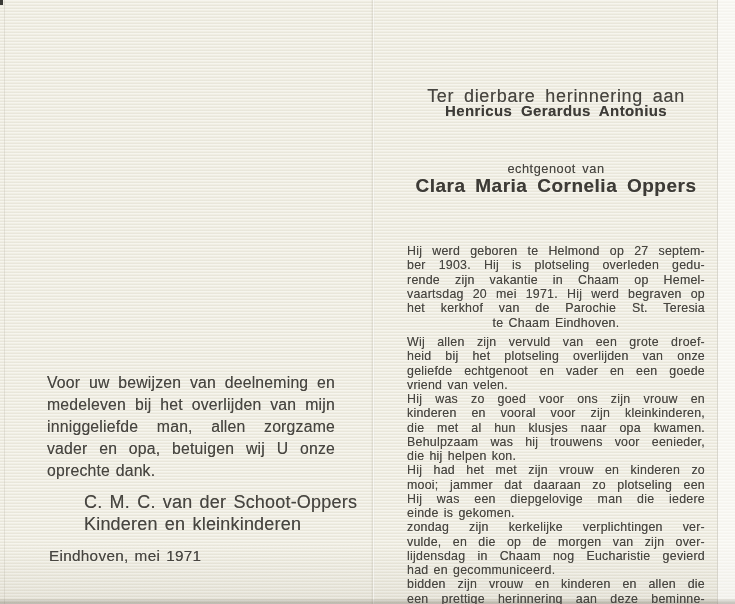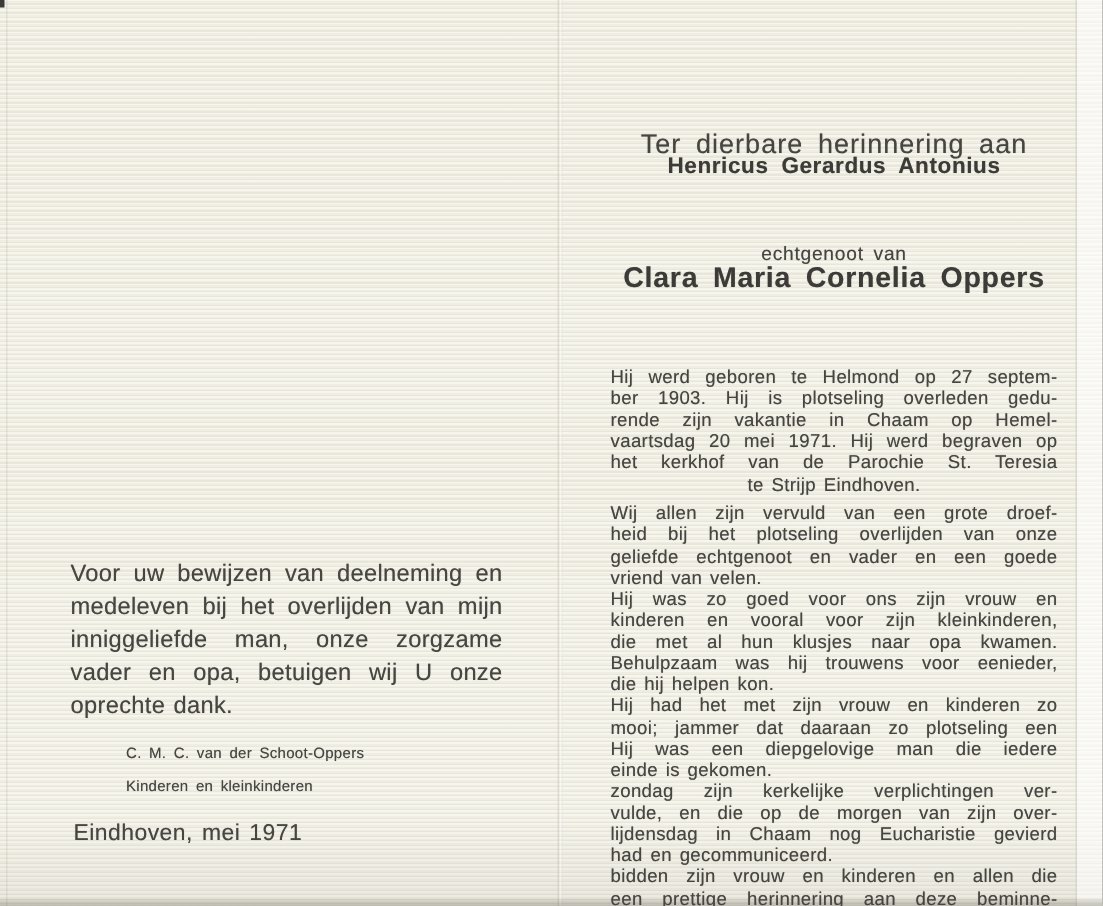"te Strijp Eindhoven." div.ln { text: Strijp -> Chaam }
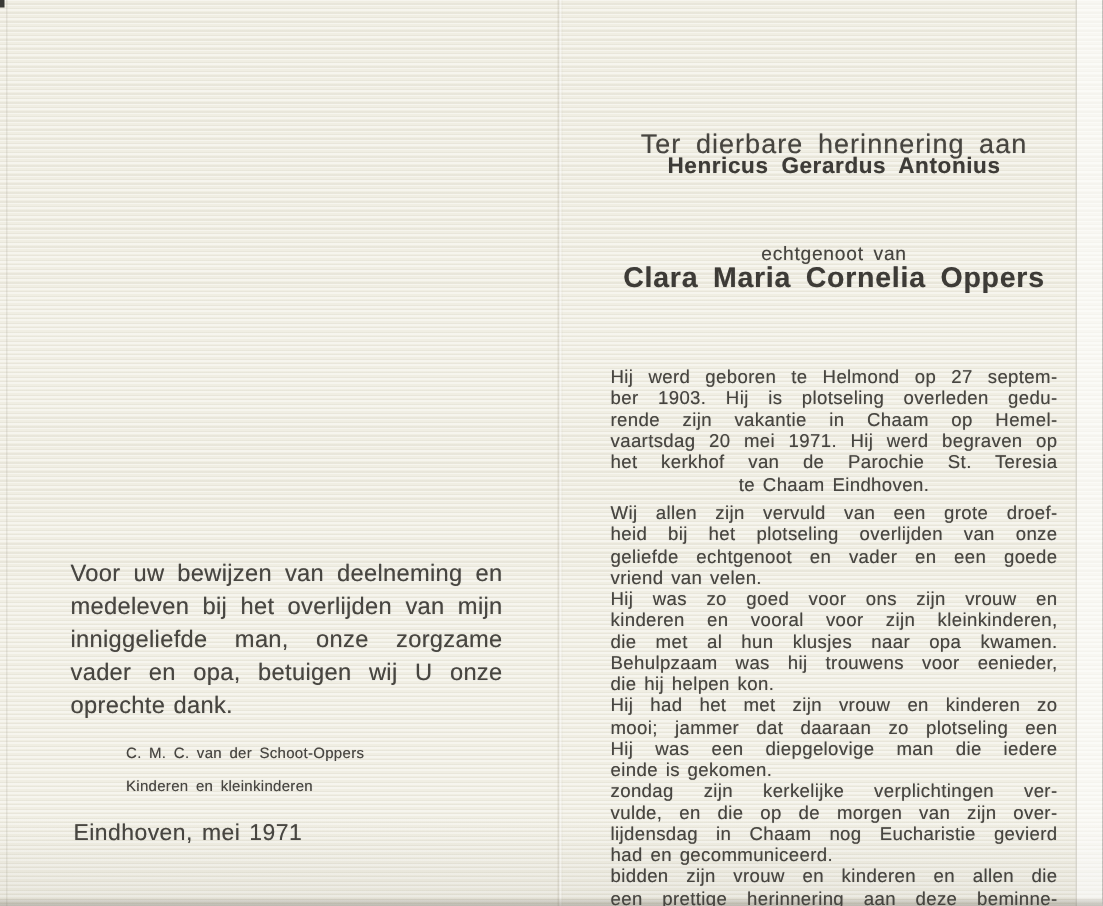"inniggeliefde man, onze zorgzame" div.ln { text: onze -> allen }
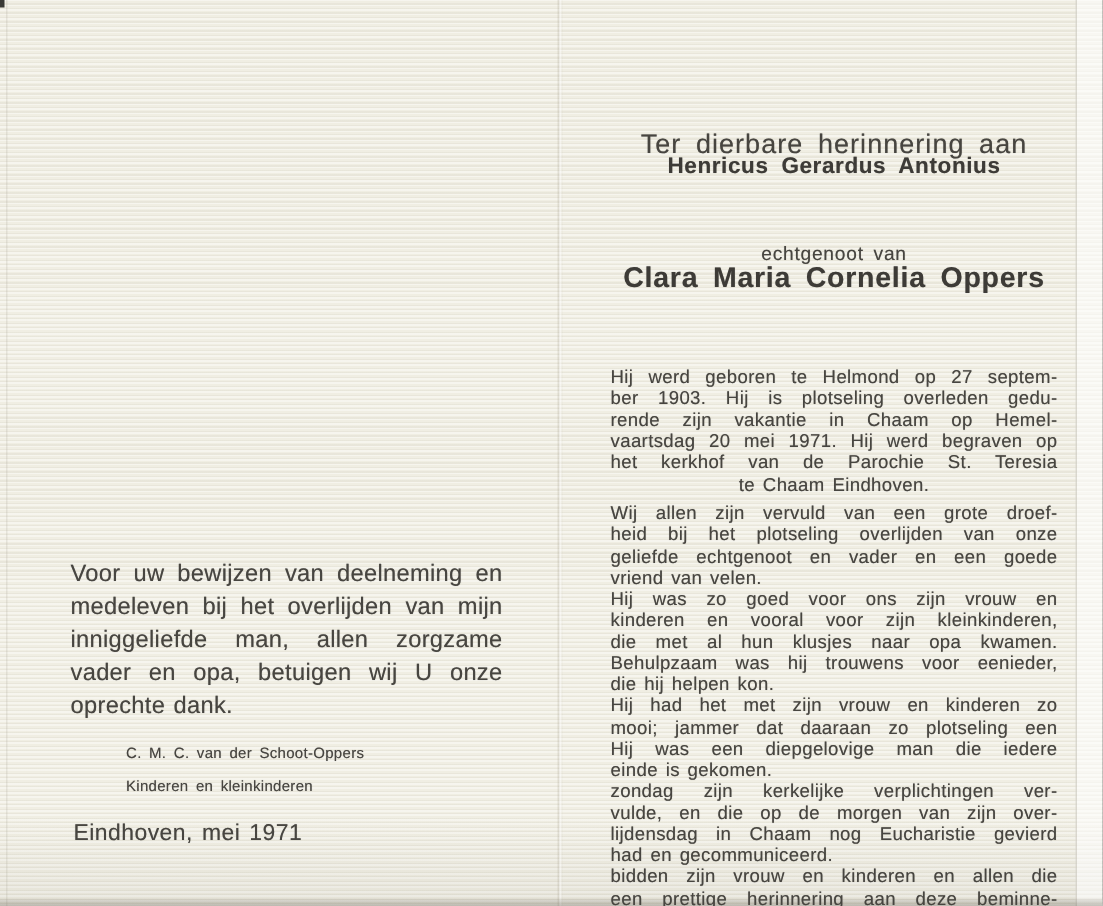"C. M. C. van der" .sig { font-size: 10px -> 18px }
